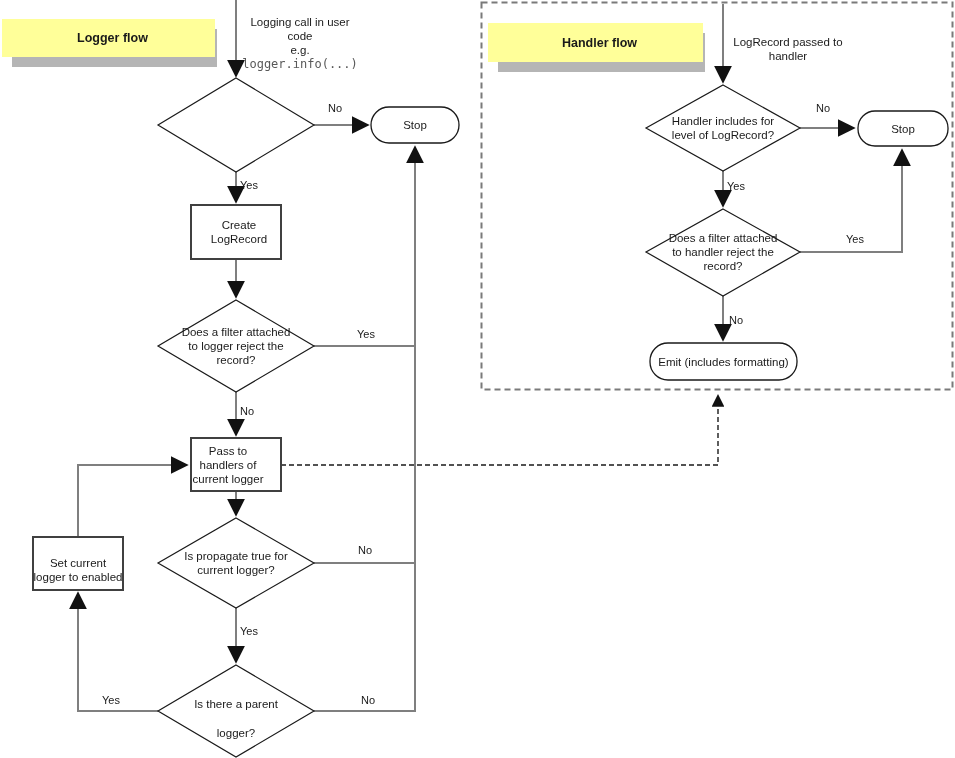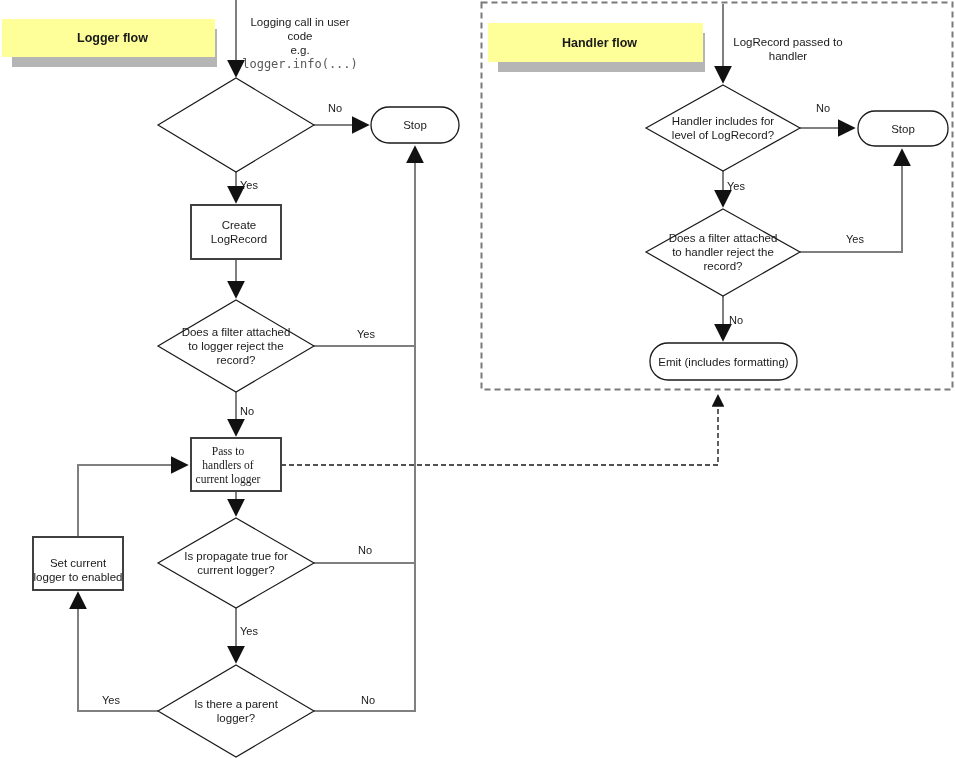"Pass to" div.node-label { font-family: Liberation Serif, serif -> none }
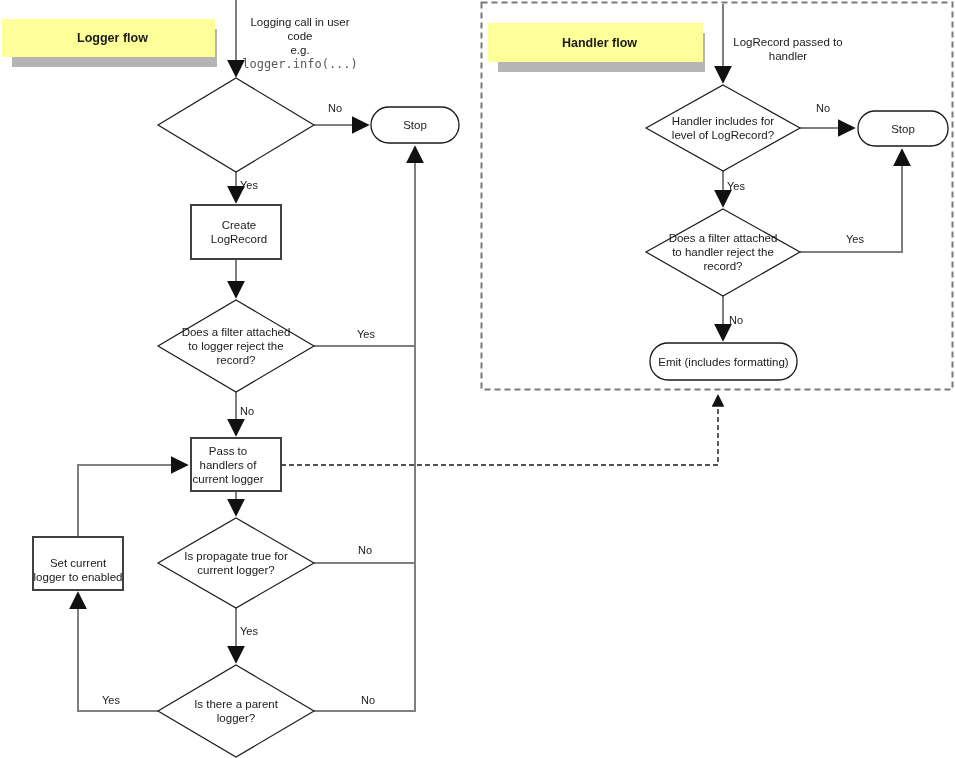"Is there a parent" div.node-label { gap: none -> 15px }
